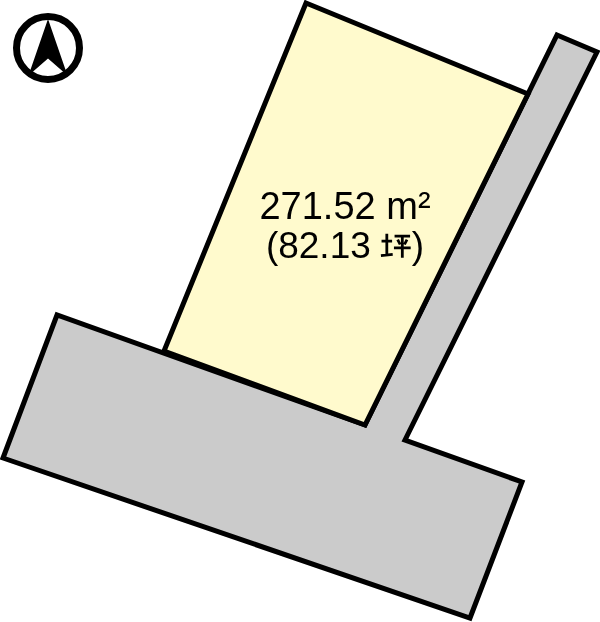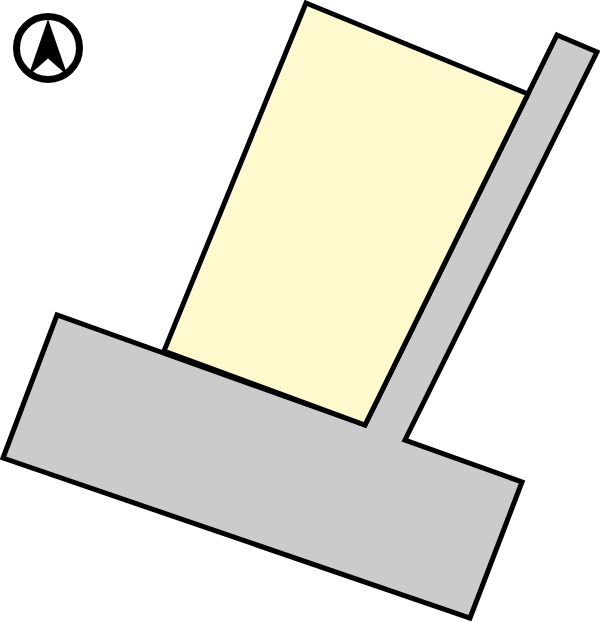"271.52 m²" div.area-label { html: none -> <div> <div>271.52 m²</div> <div><span>(</span><span>82.13</span><svg> <path></path> </svg><span>)</span></div> </div> }
